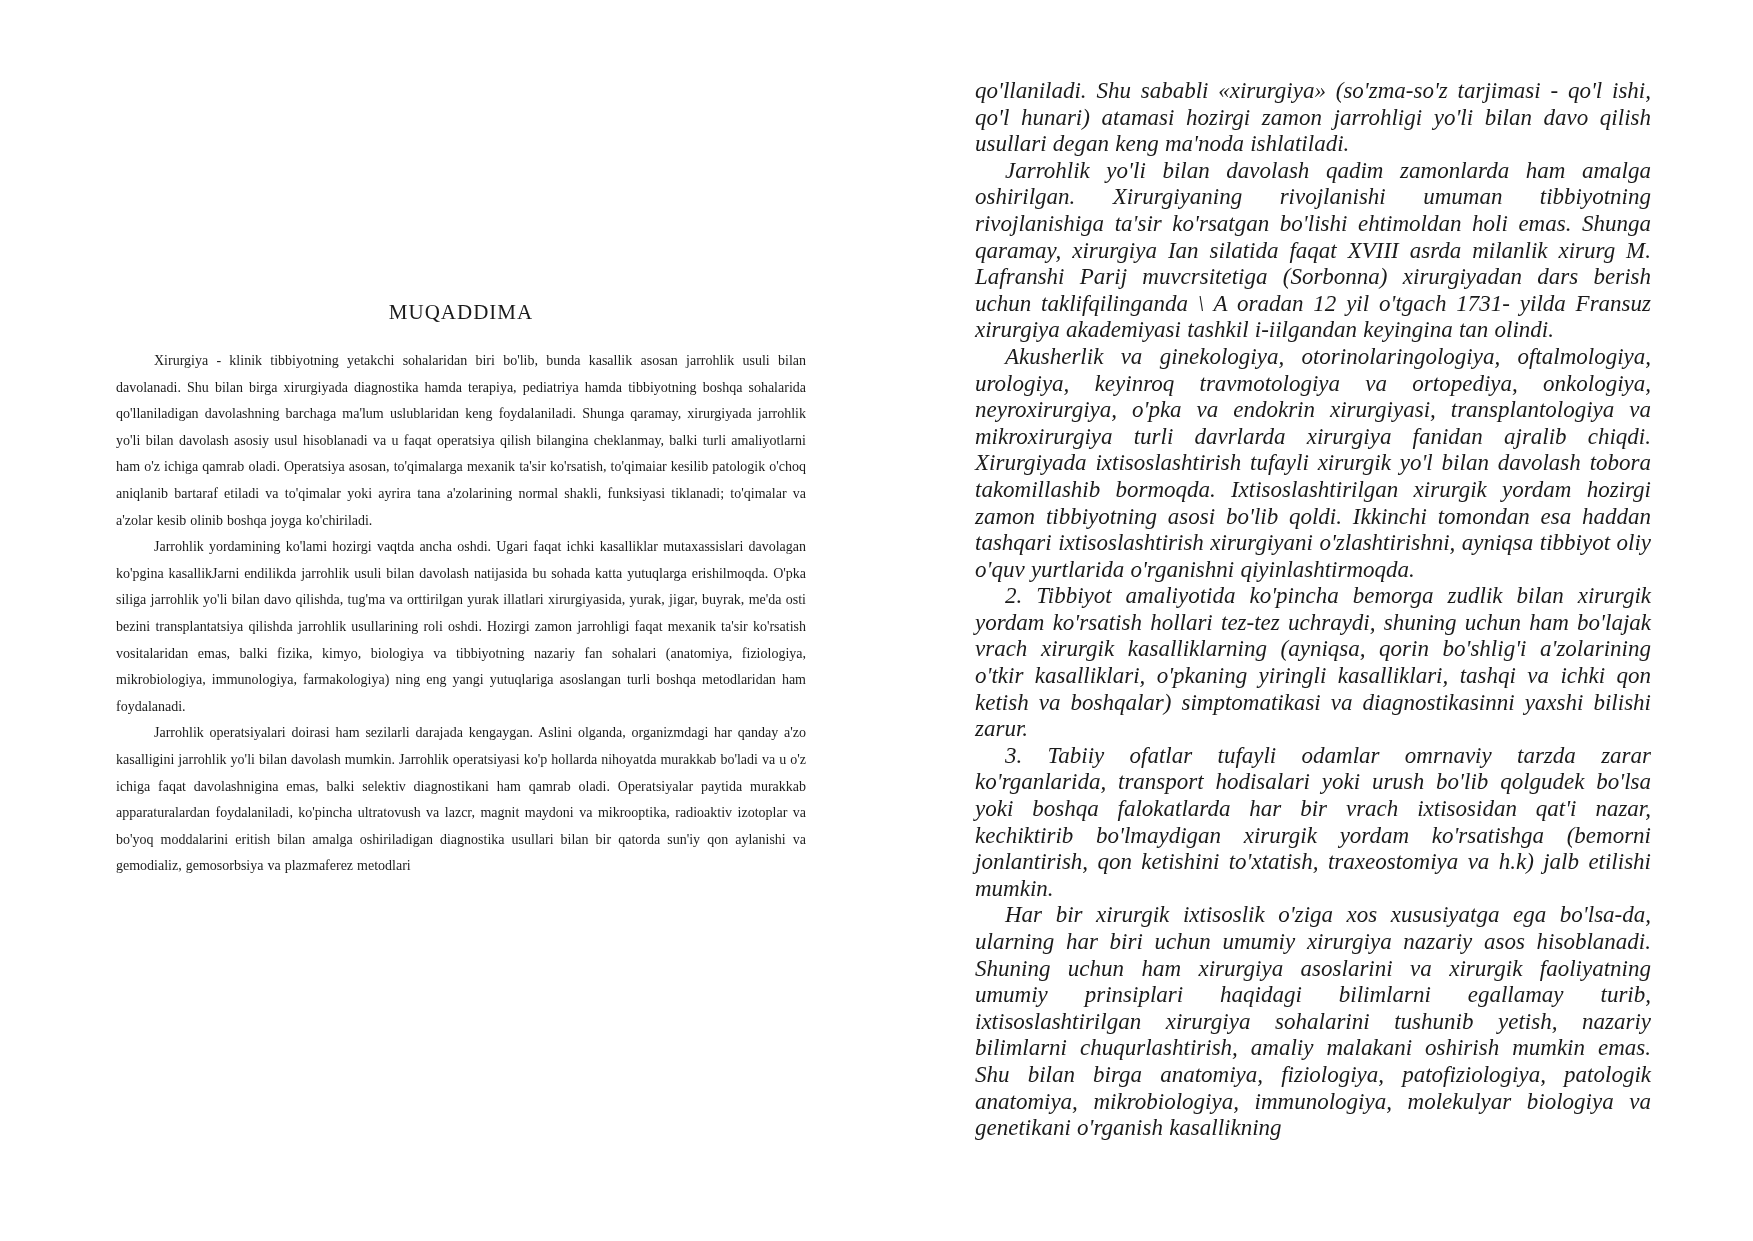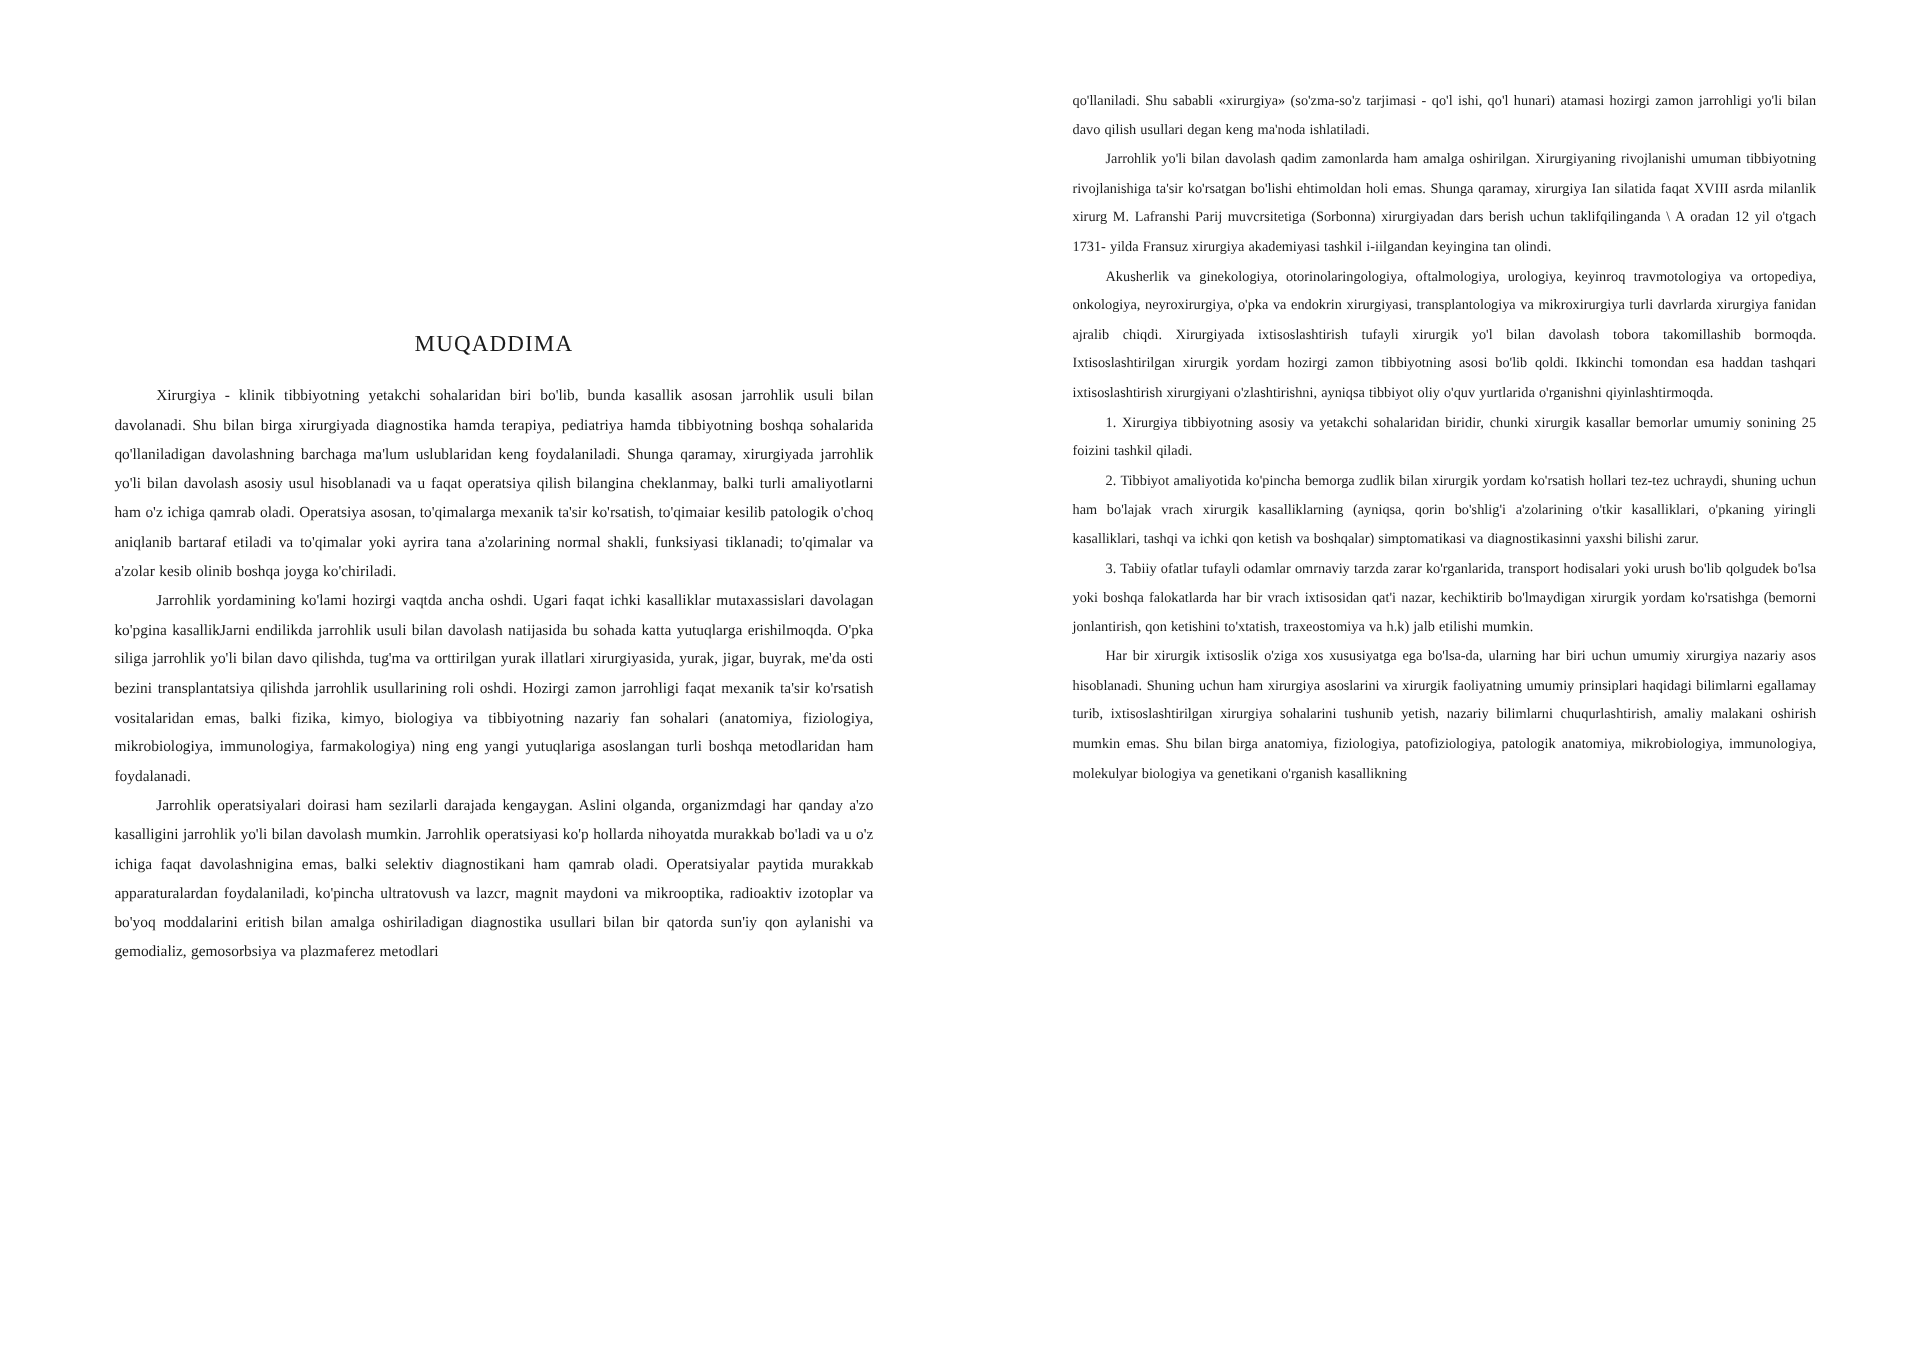"qo'llaniladi. Shu sababli «xirurgiya»" .page-right .para { font-size: 13px -> 23px; font-style: none -> italic }
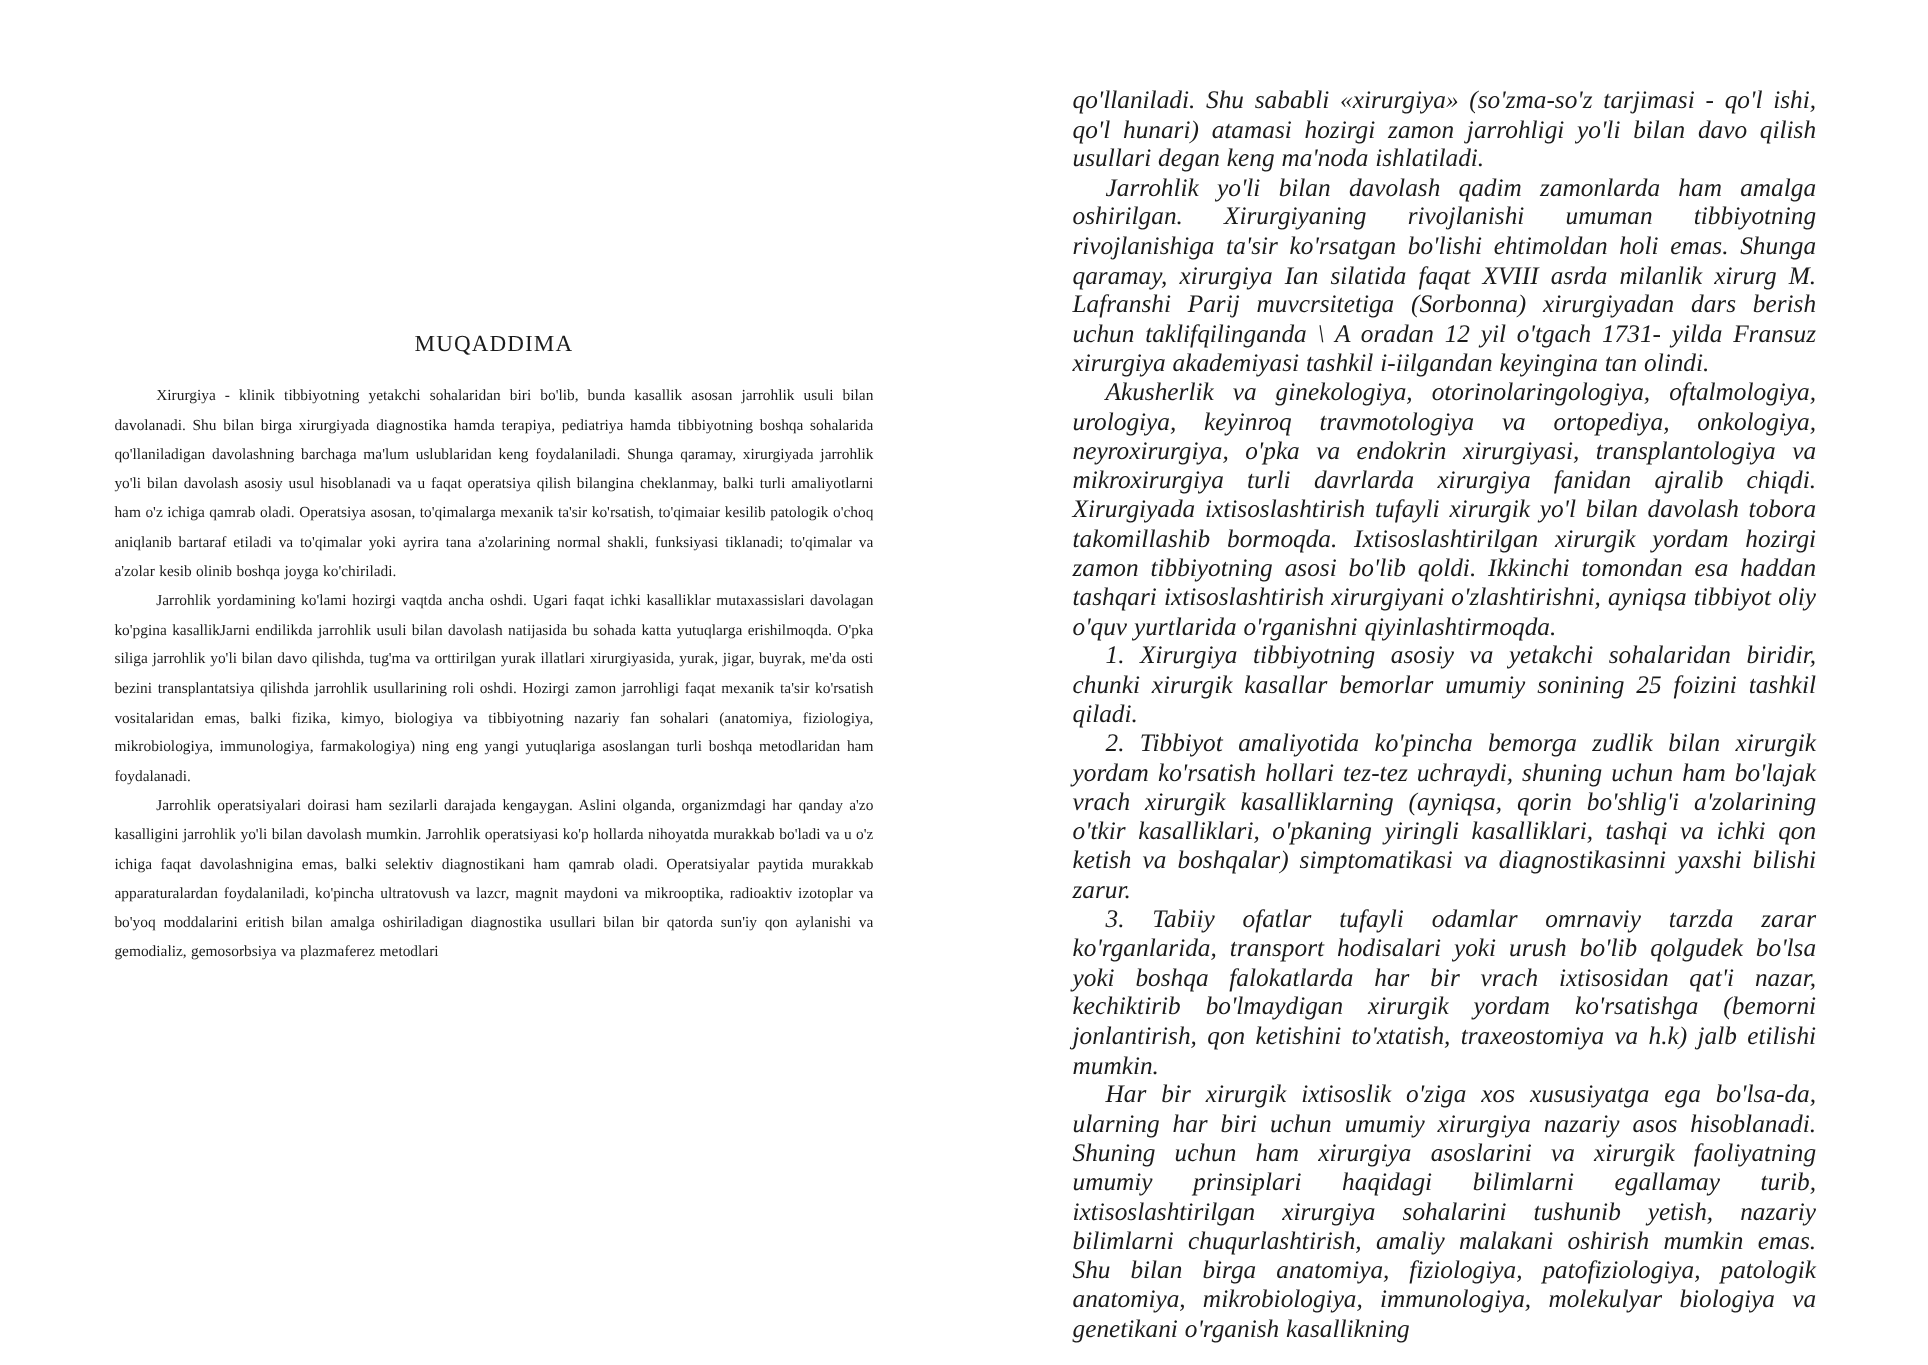"MUQADDIMA" .page-left { left: 104px -> 116px }
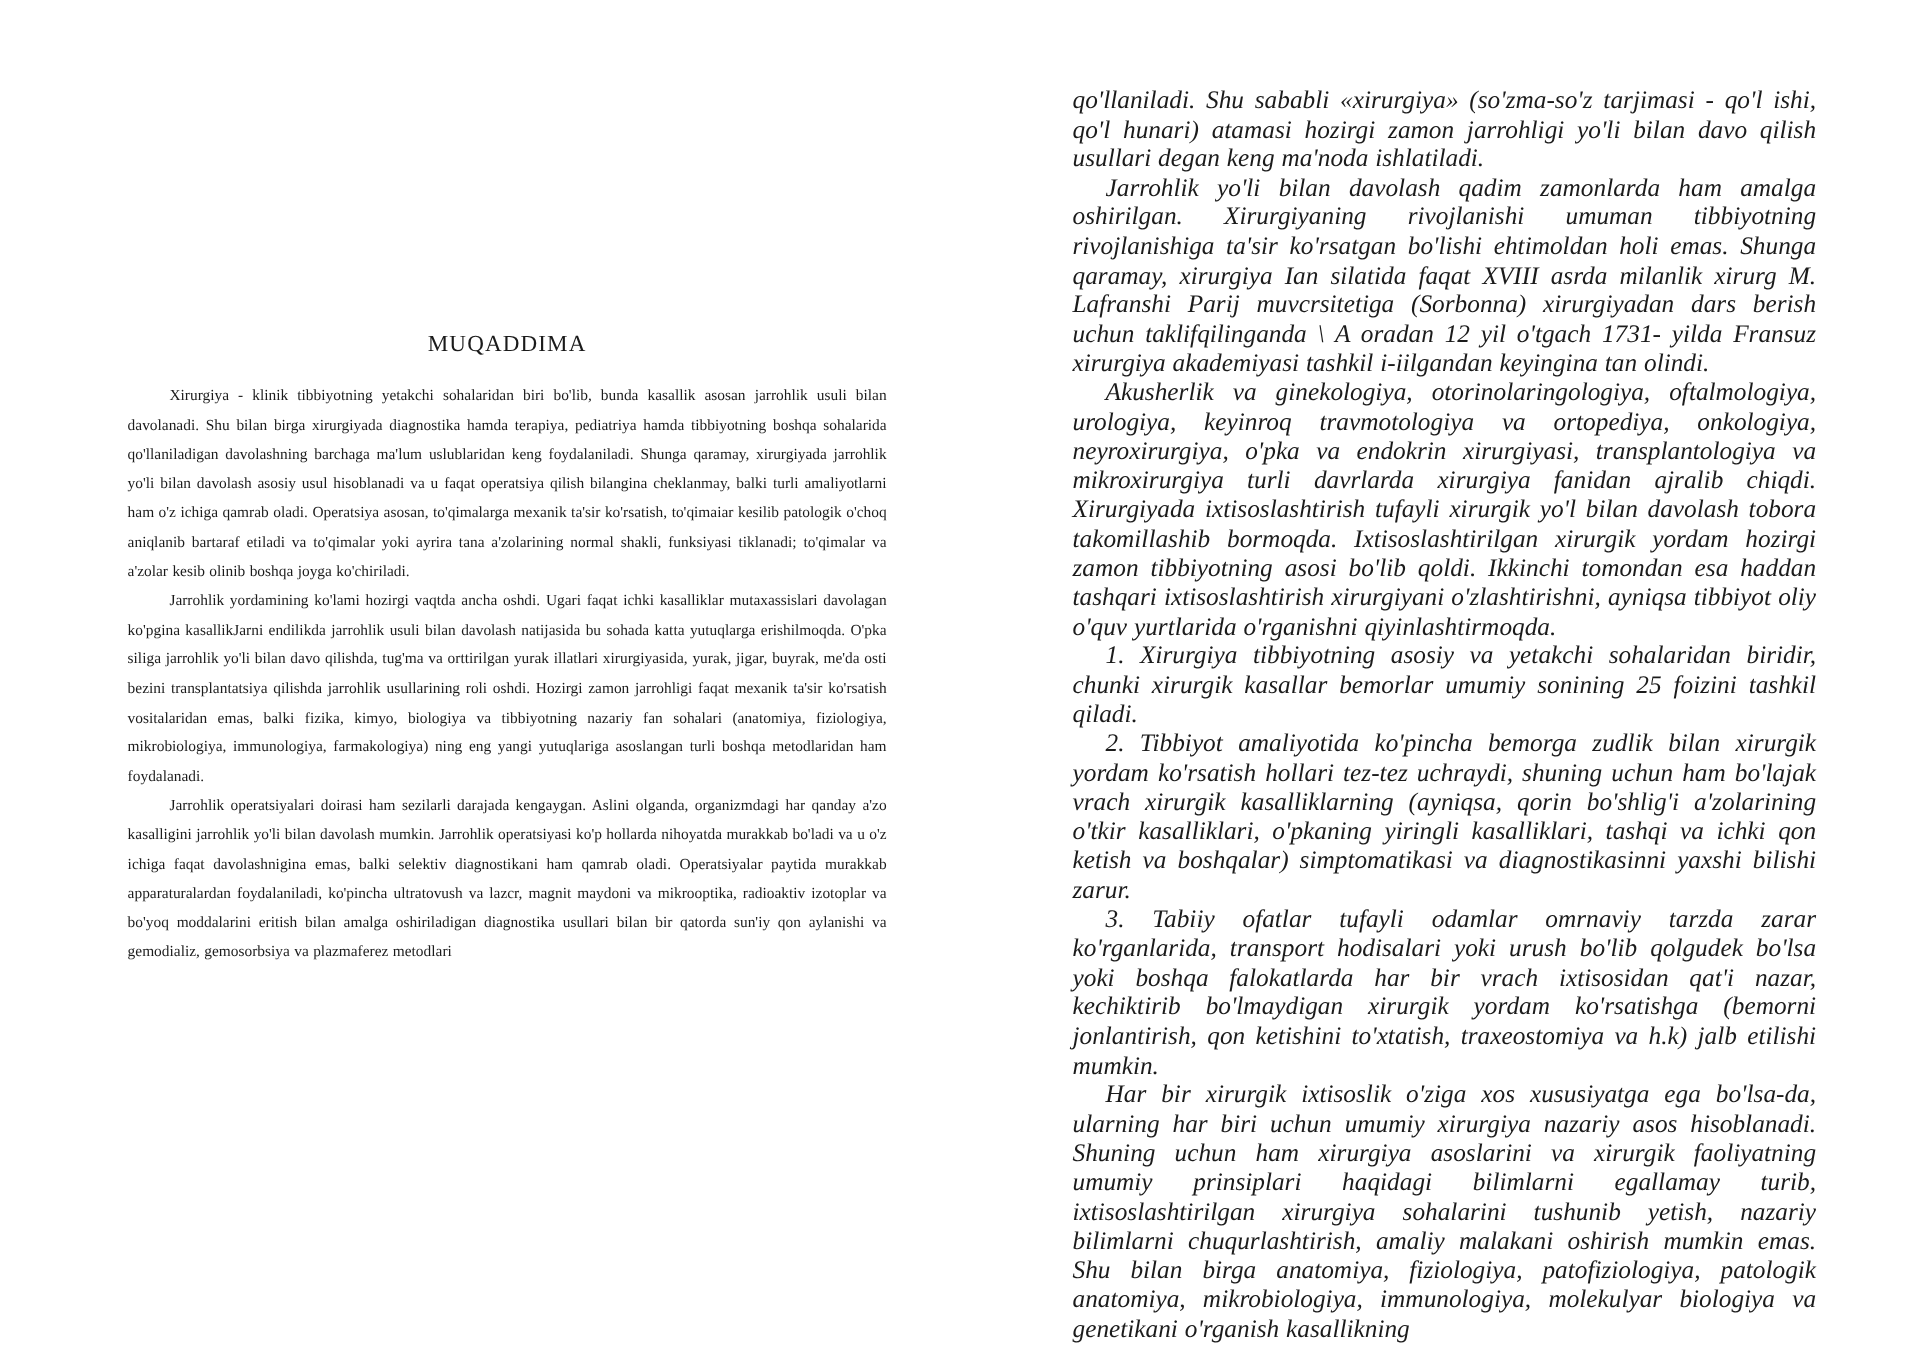"1. Xirurgiya tibbiyotning asosiy va" p.para { html: <p>1. Xirurgiya tibbiyotning asosiy va yetakchi sohalaridan biridir, chunki xirurgik kasallar bemorlar umumiy sonining 25 foizini tashkil qiladi.</p> -> none }
